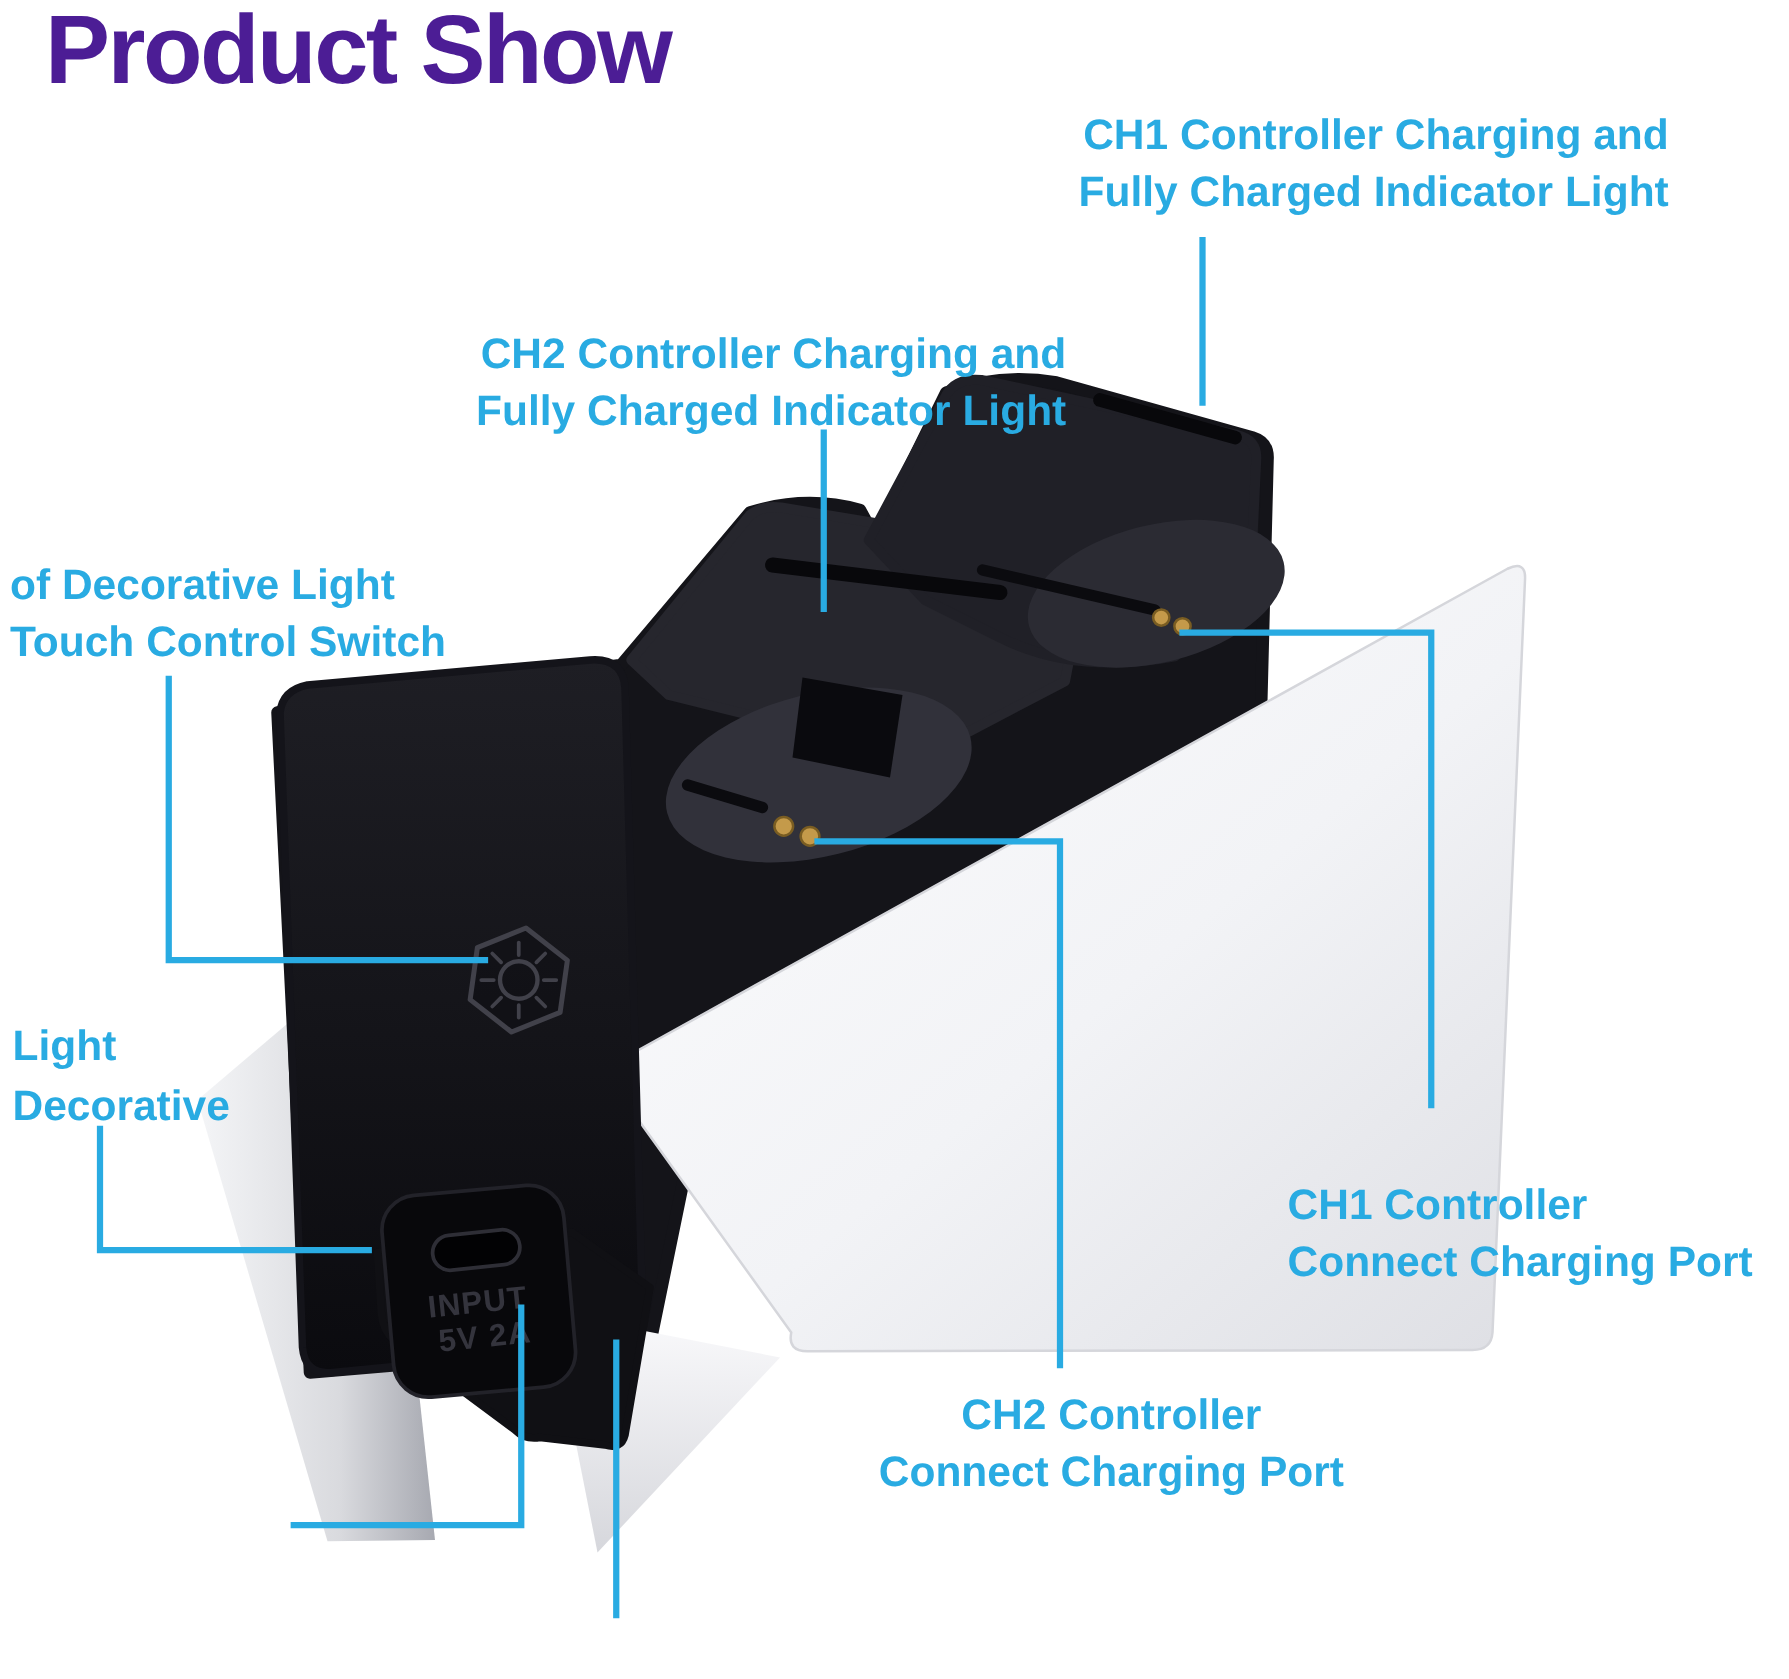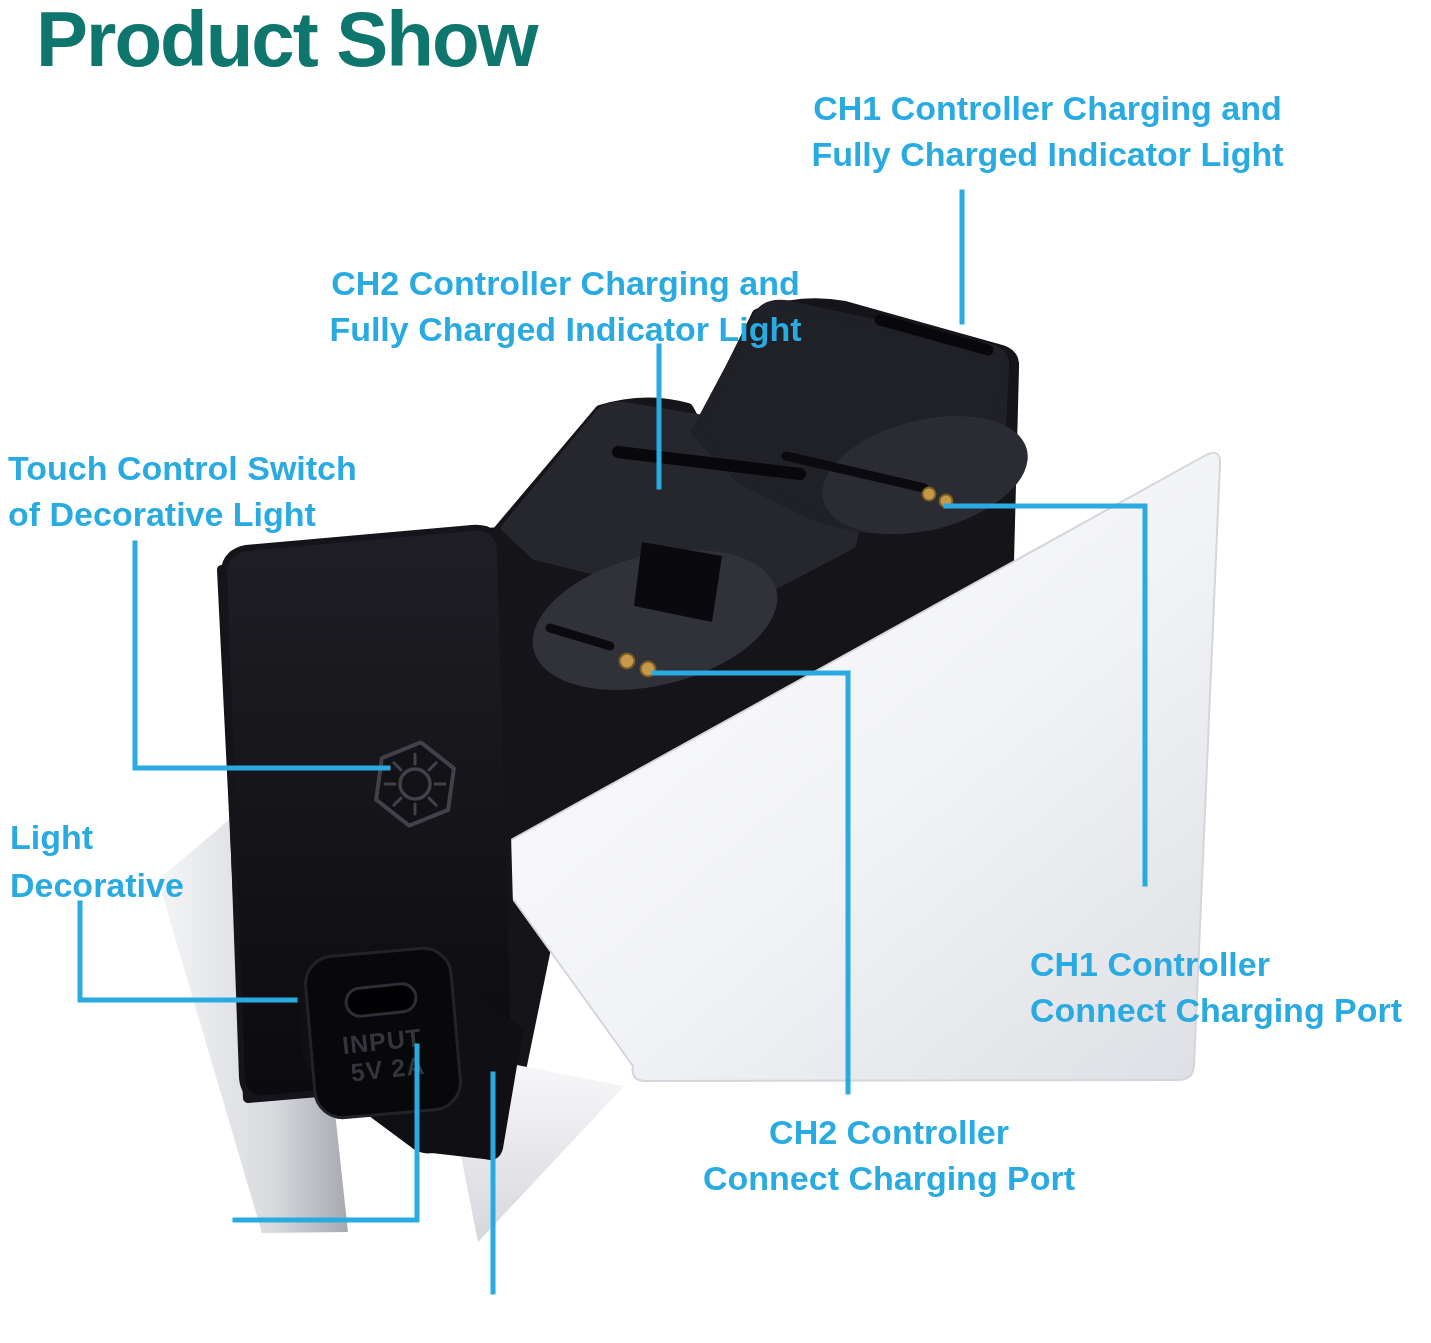"Product Show" .page-title { color: #0f766e -> #4c1d95 }
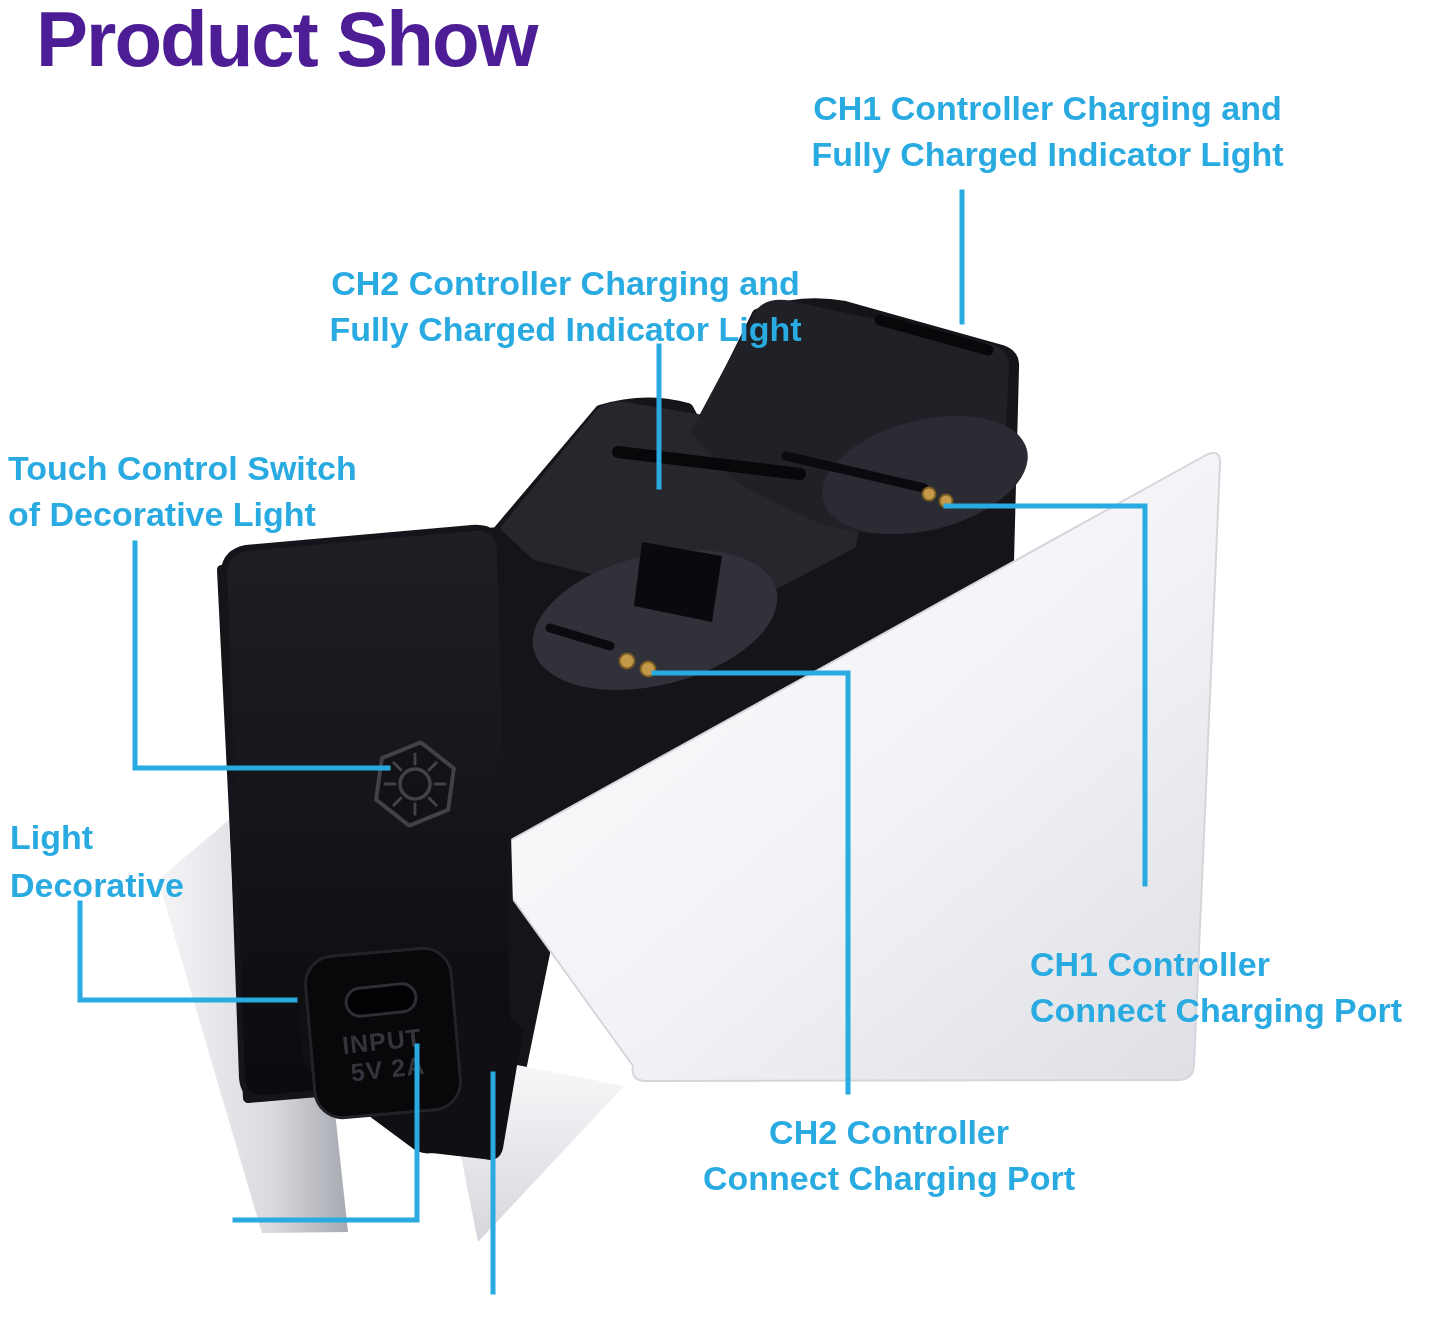"CH1 Controller Charging and" .label.center { text-align: center -> right }
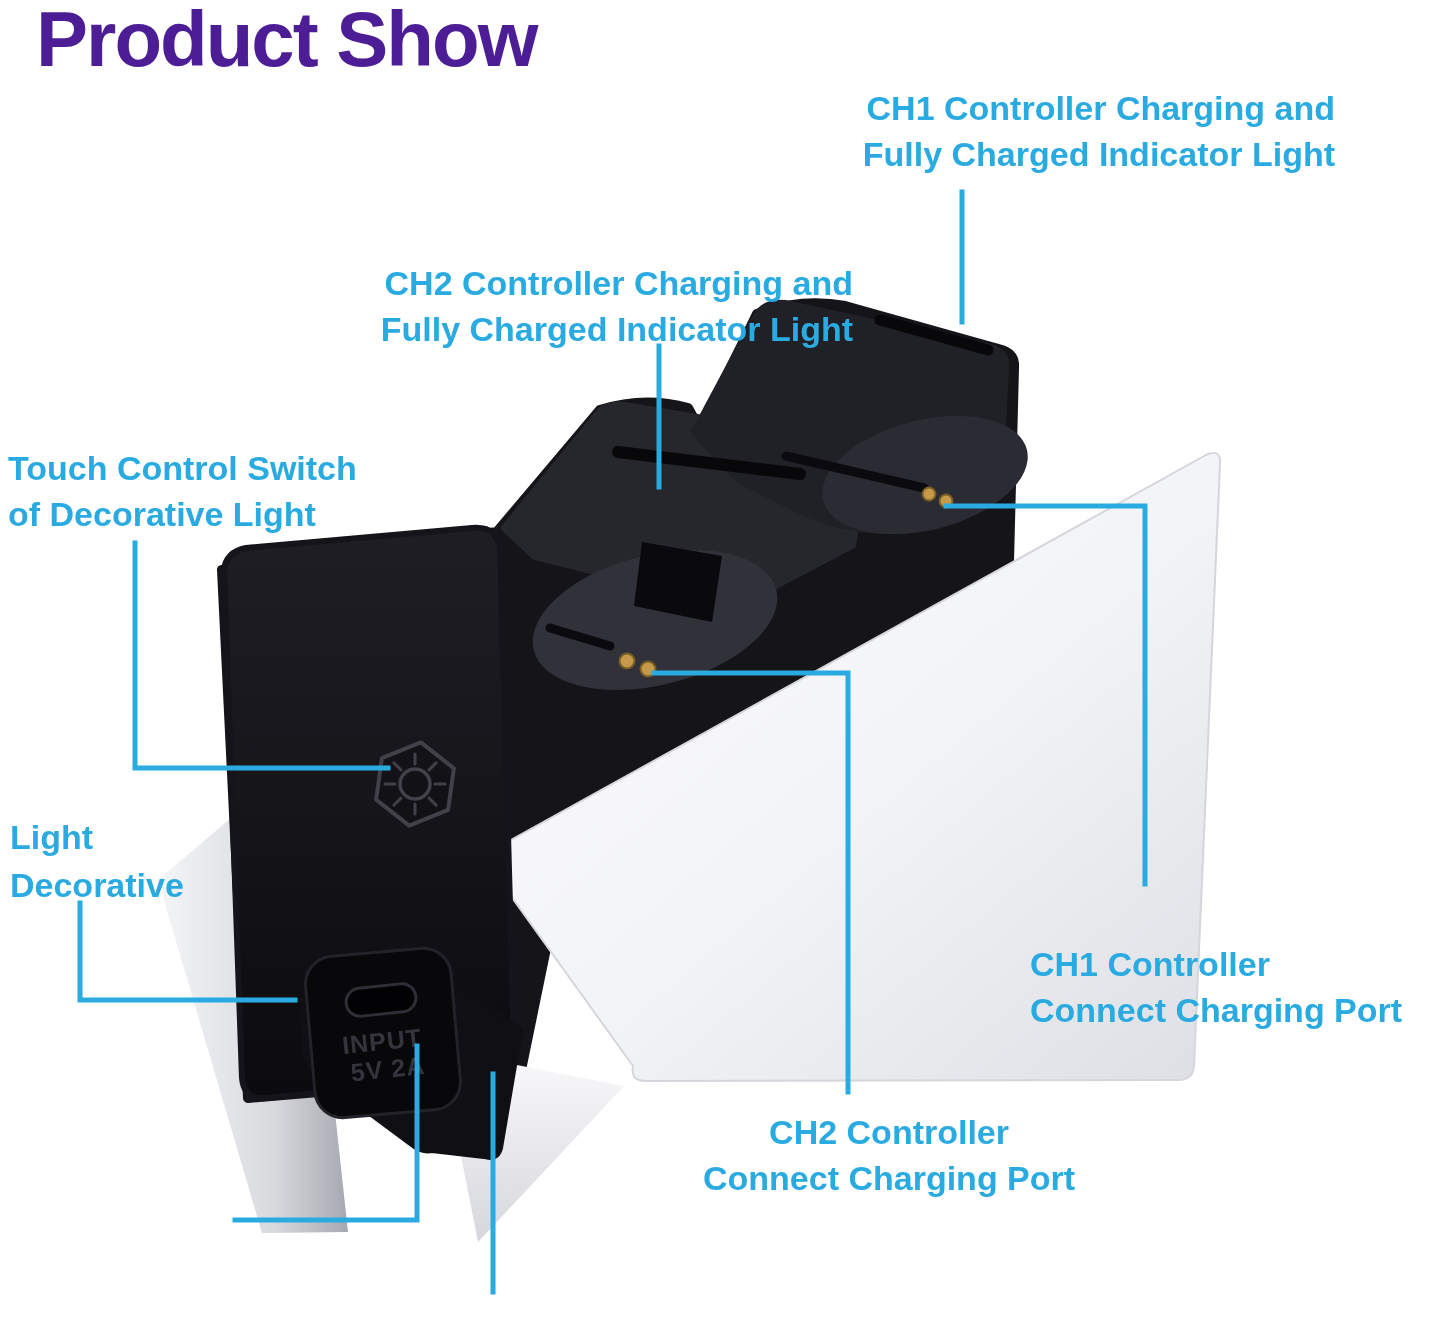"Touch Control Switch" div { order: before "of Decorative Light" -> after "of Decorative Light" }
